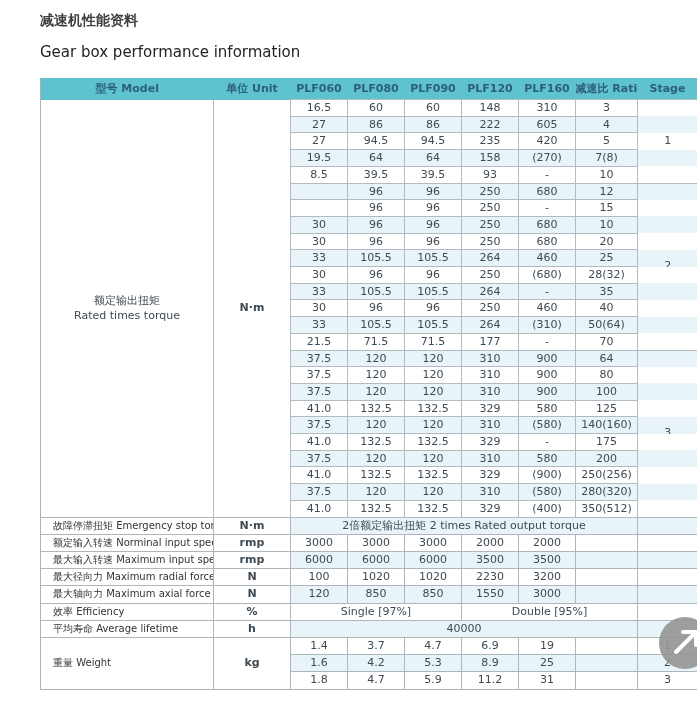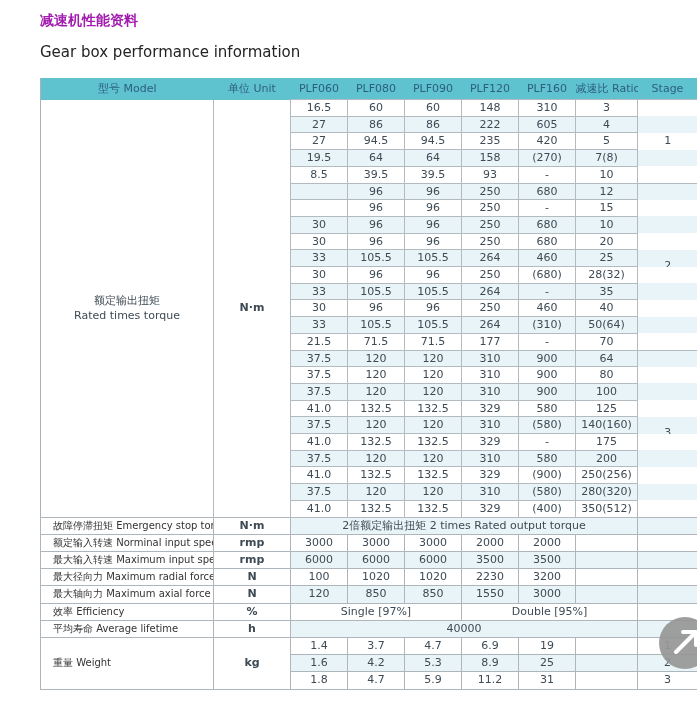"减速机性能资料" .title { color: #a21caf -> #404040 }
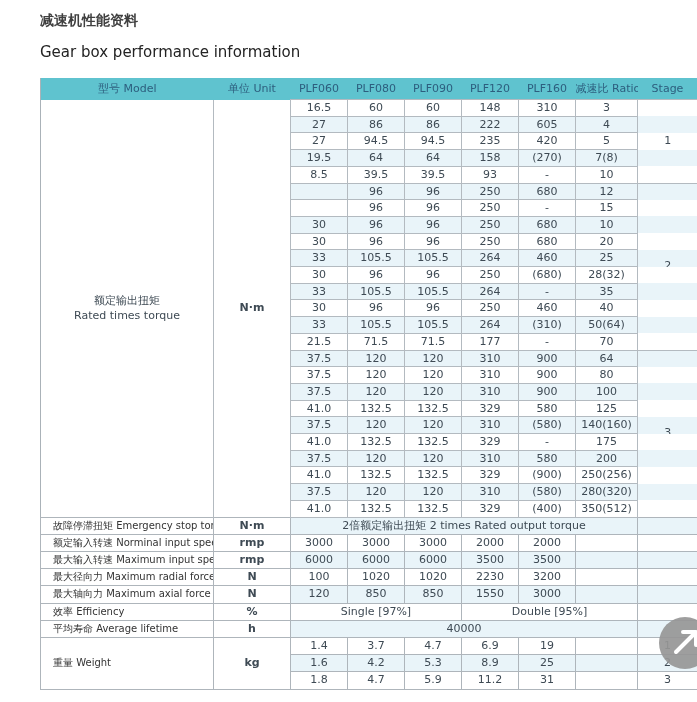"型号 Model" table.perf th { font-weight: normal -> bold }
